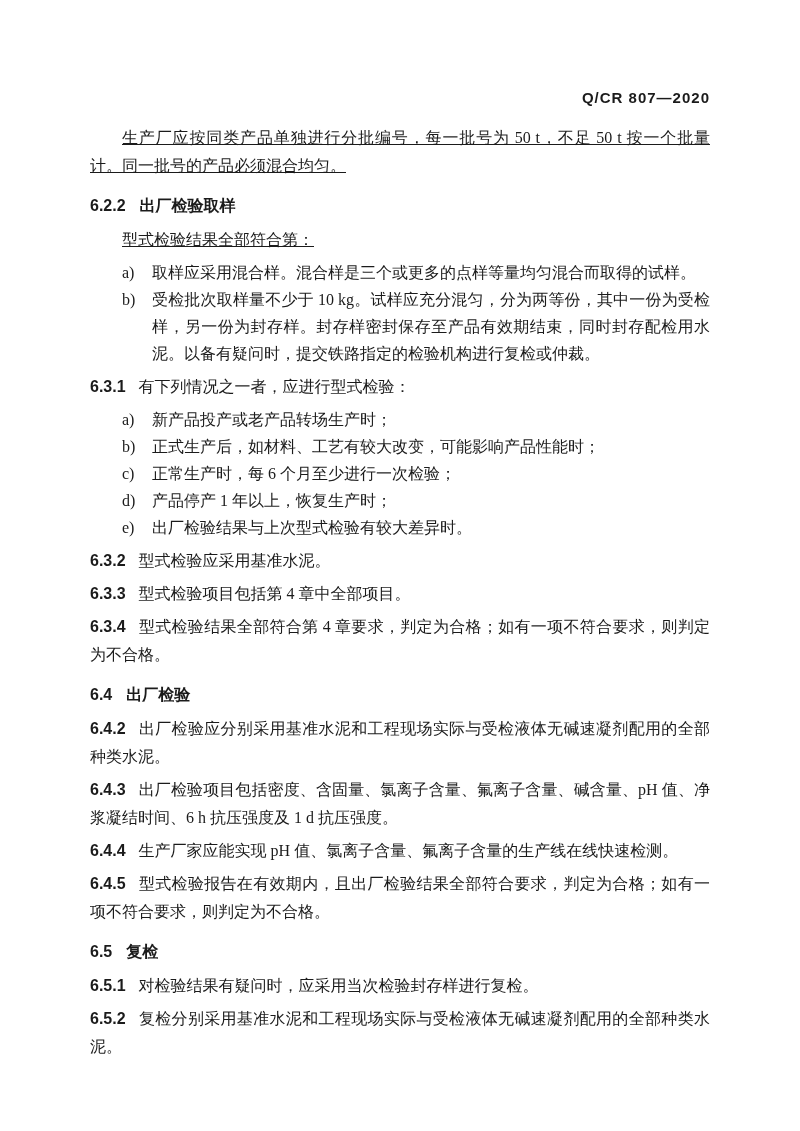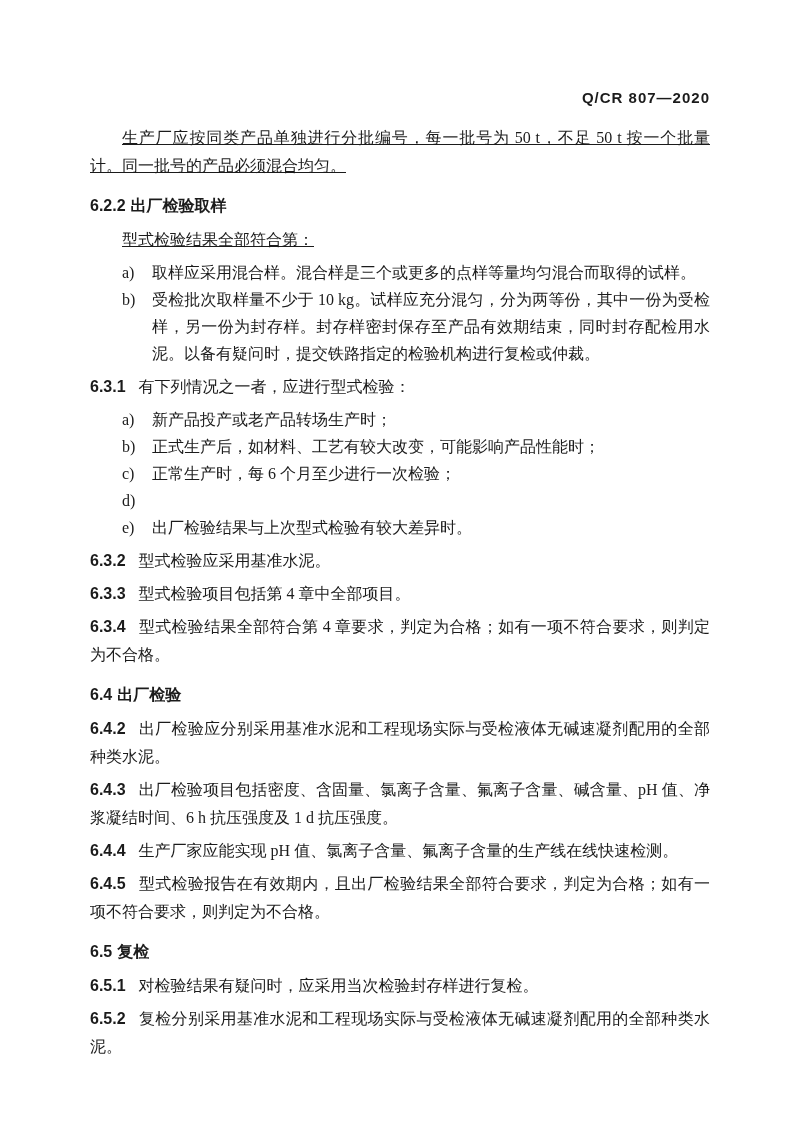"6.2.2" .sec-heading .sec-num { margin-right: 5px -> 14px }
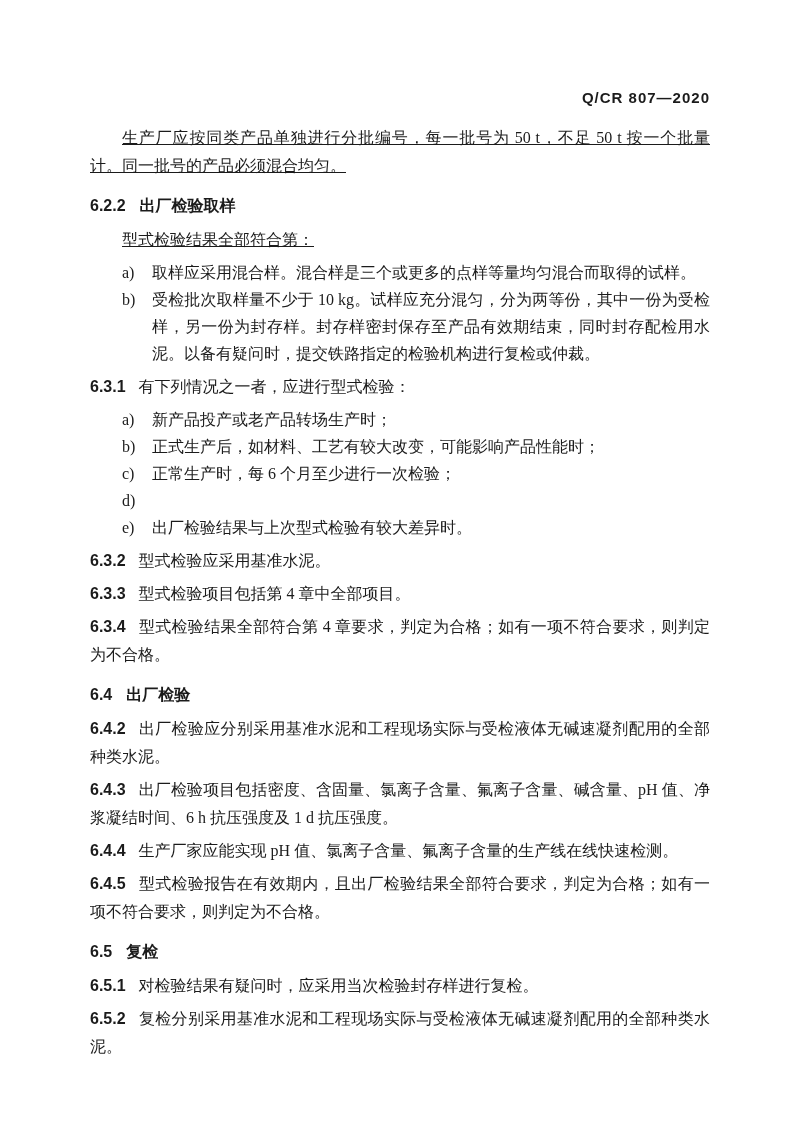"产品停产 1 年以上，恢复生产时；" span.li-text { html: none -> <span>产品停产 1 年以上，恢复生产时；</span> }
